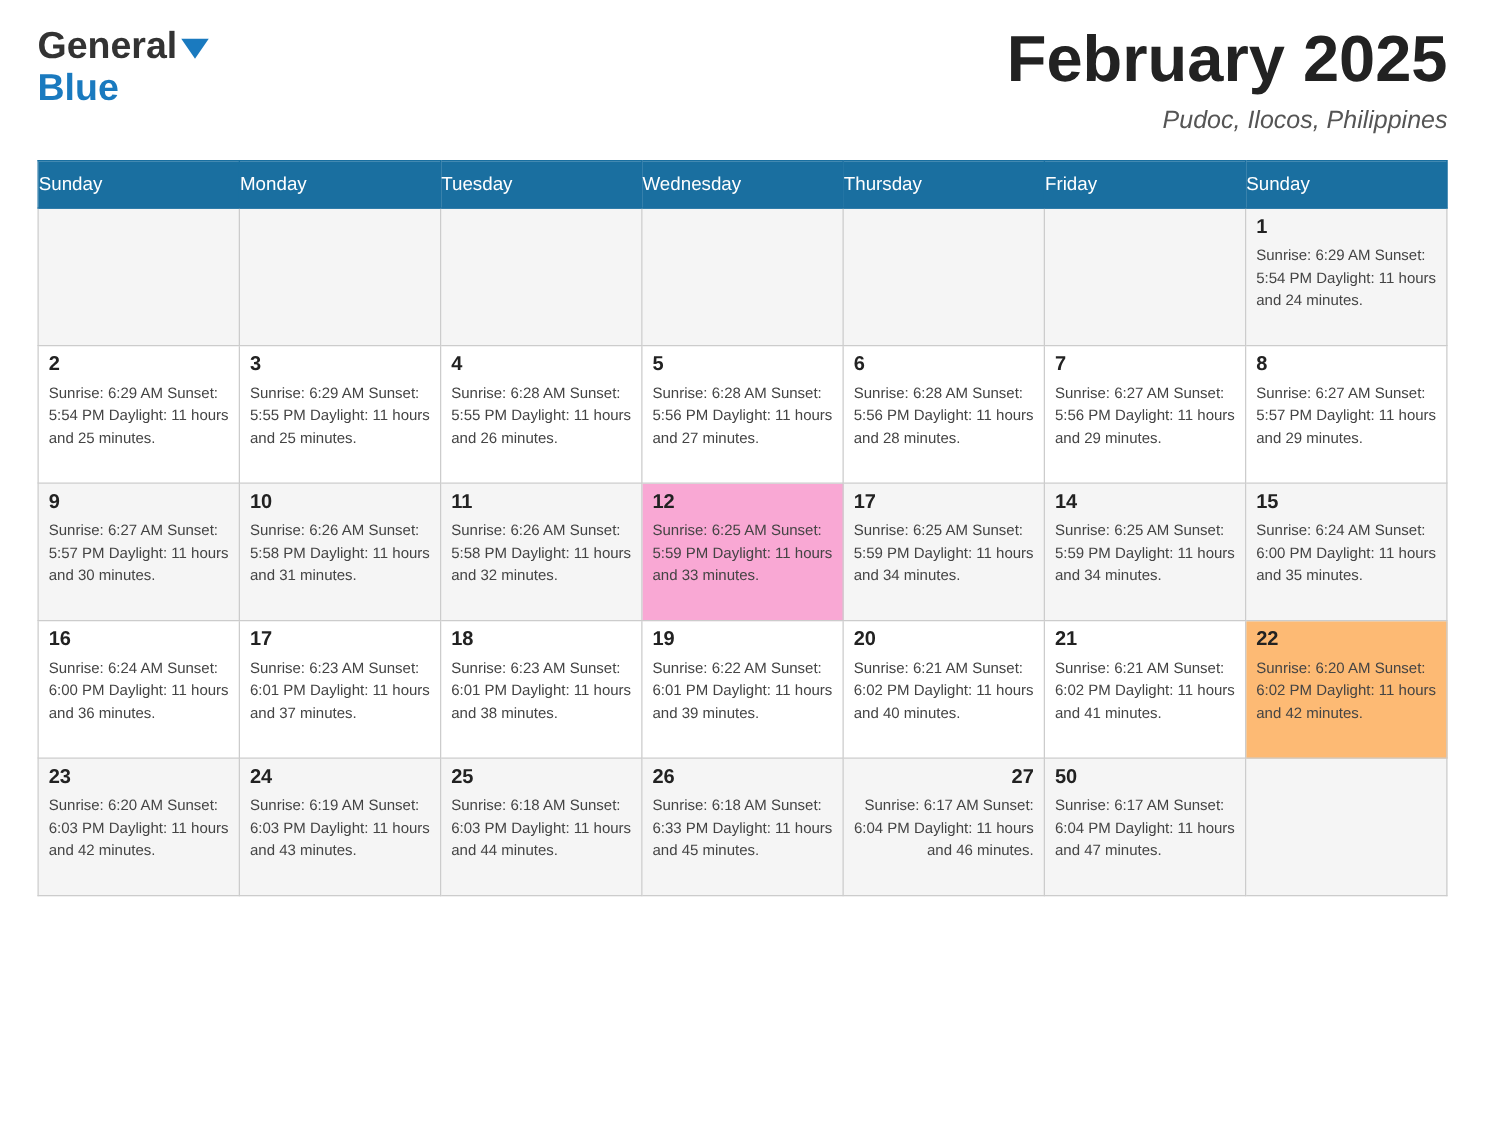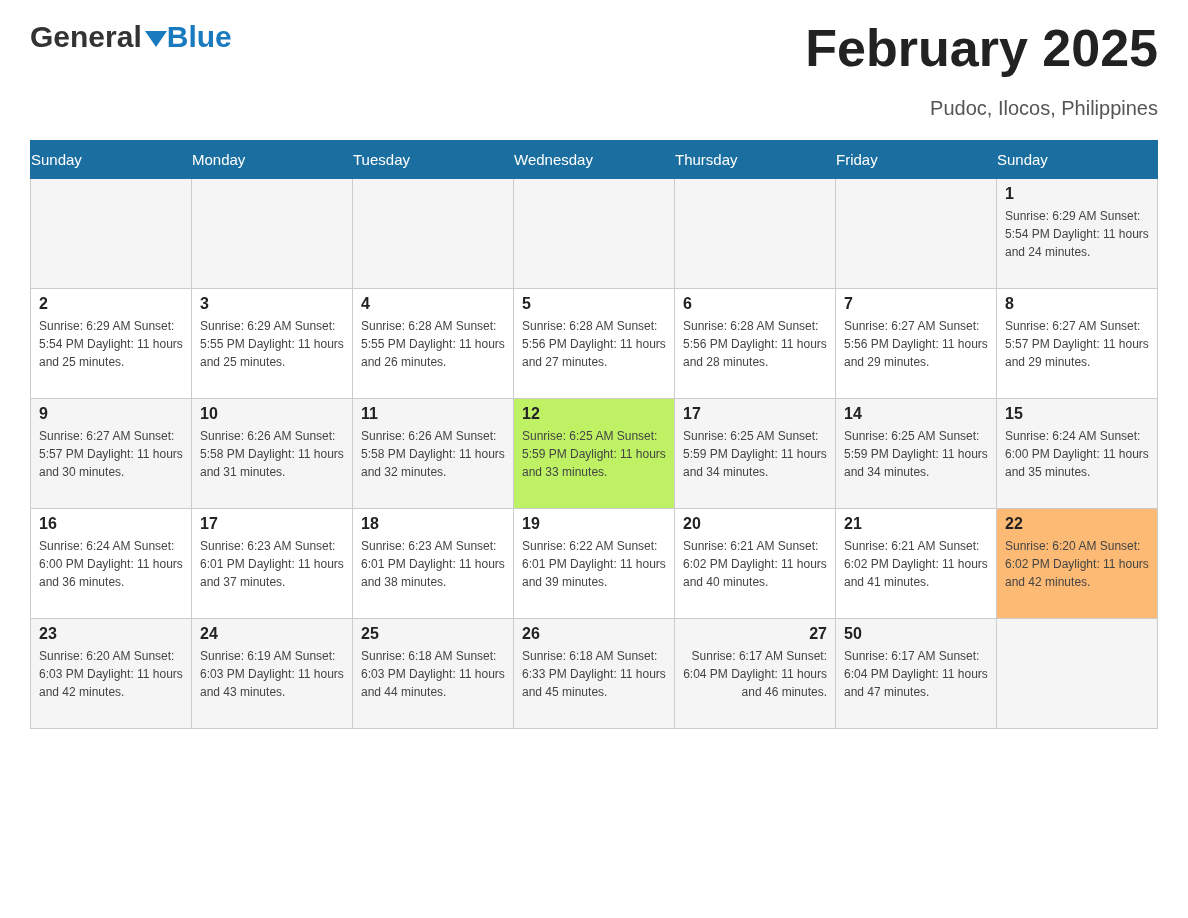"General" .logo { flex-direction: row -> column }
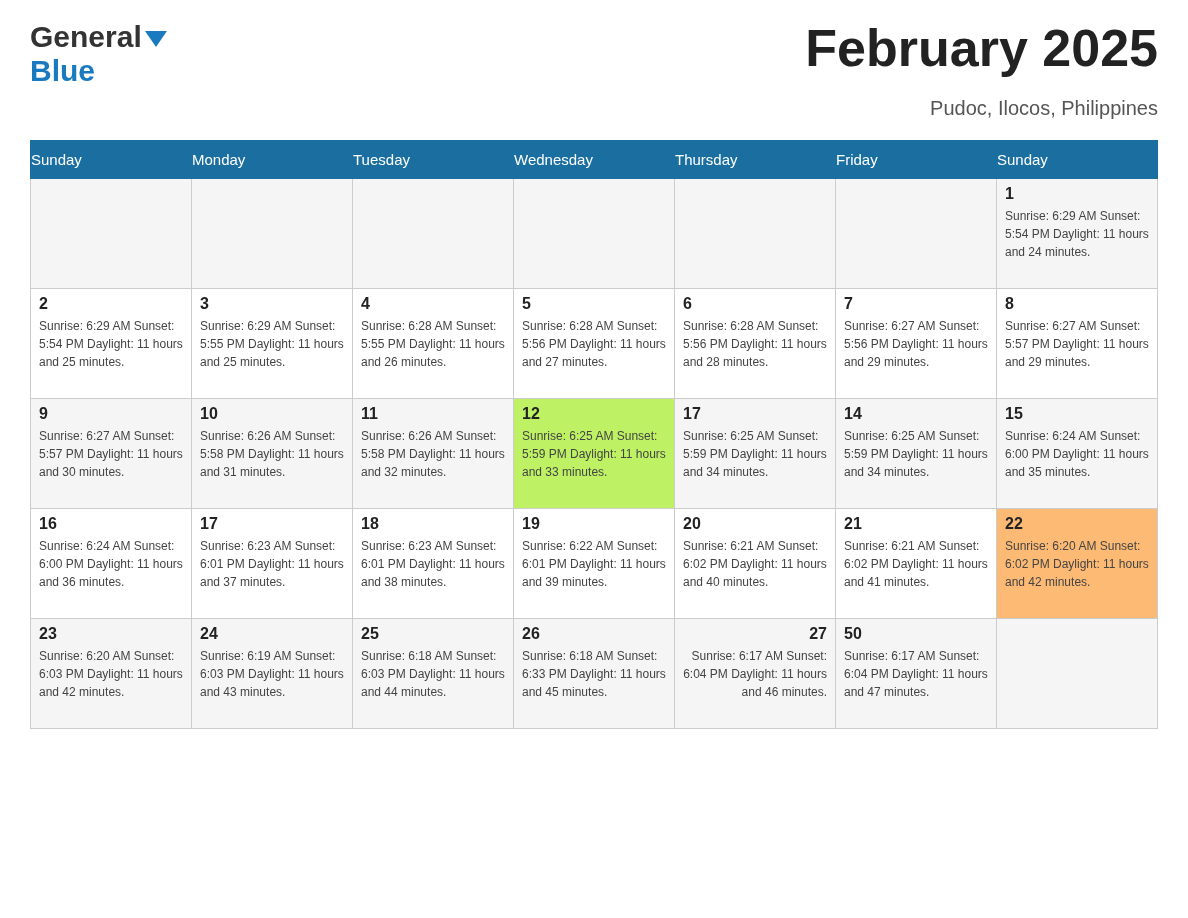"Pudoc, Ilocos, Philippines" .location { font-style: none -> italic; margin-top: 20px -> 8px }
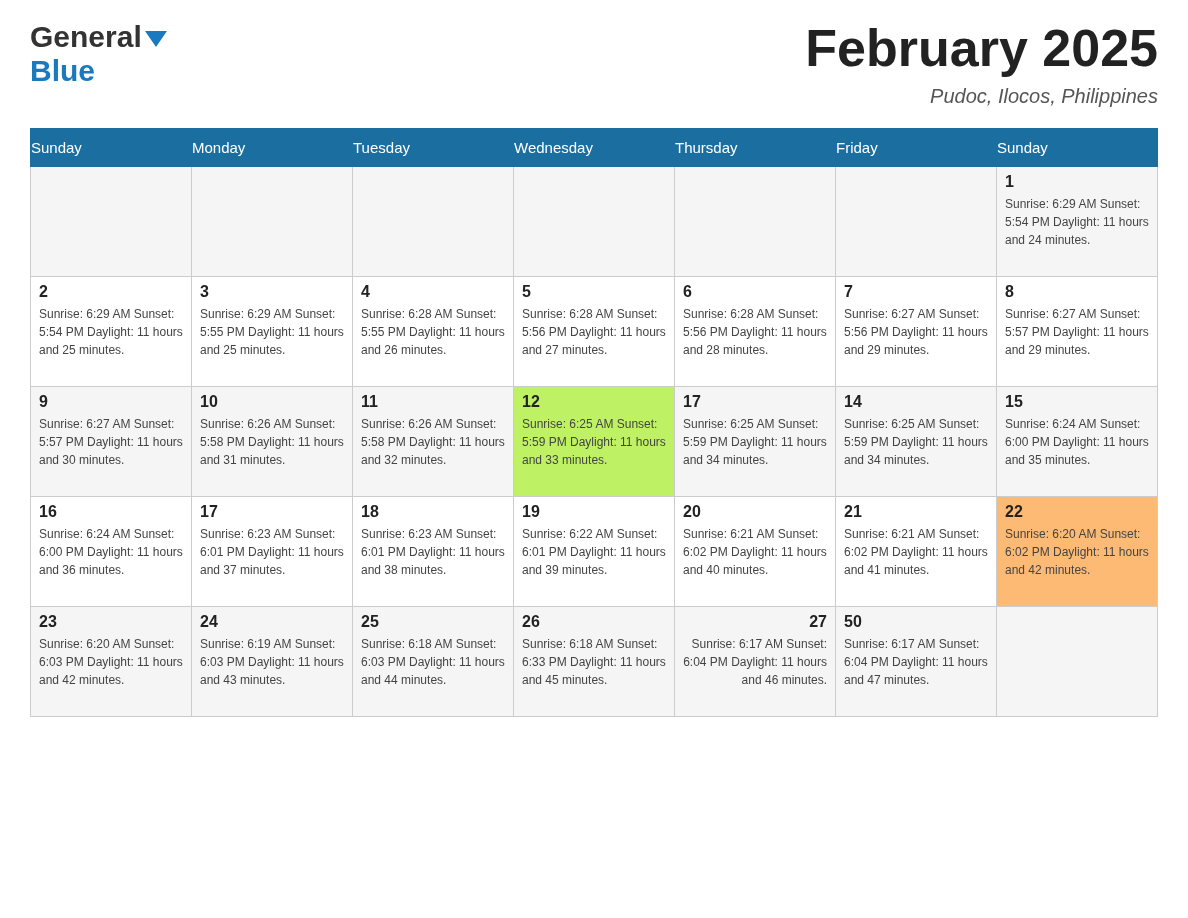"12" td { background-color: #bef264 -> #f9a8d4 }
